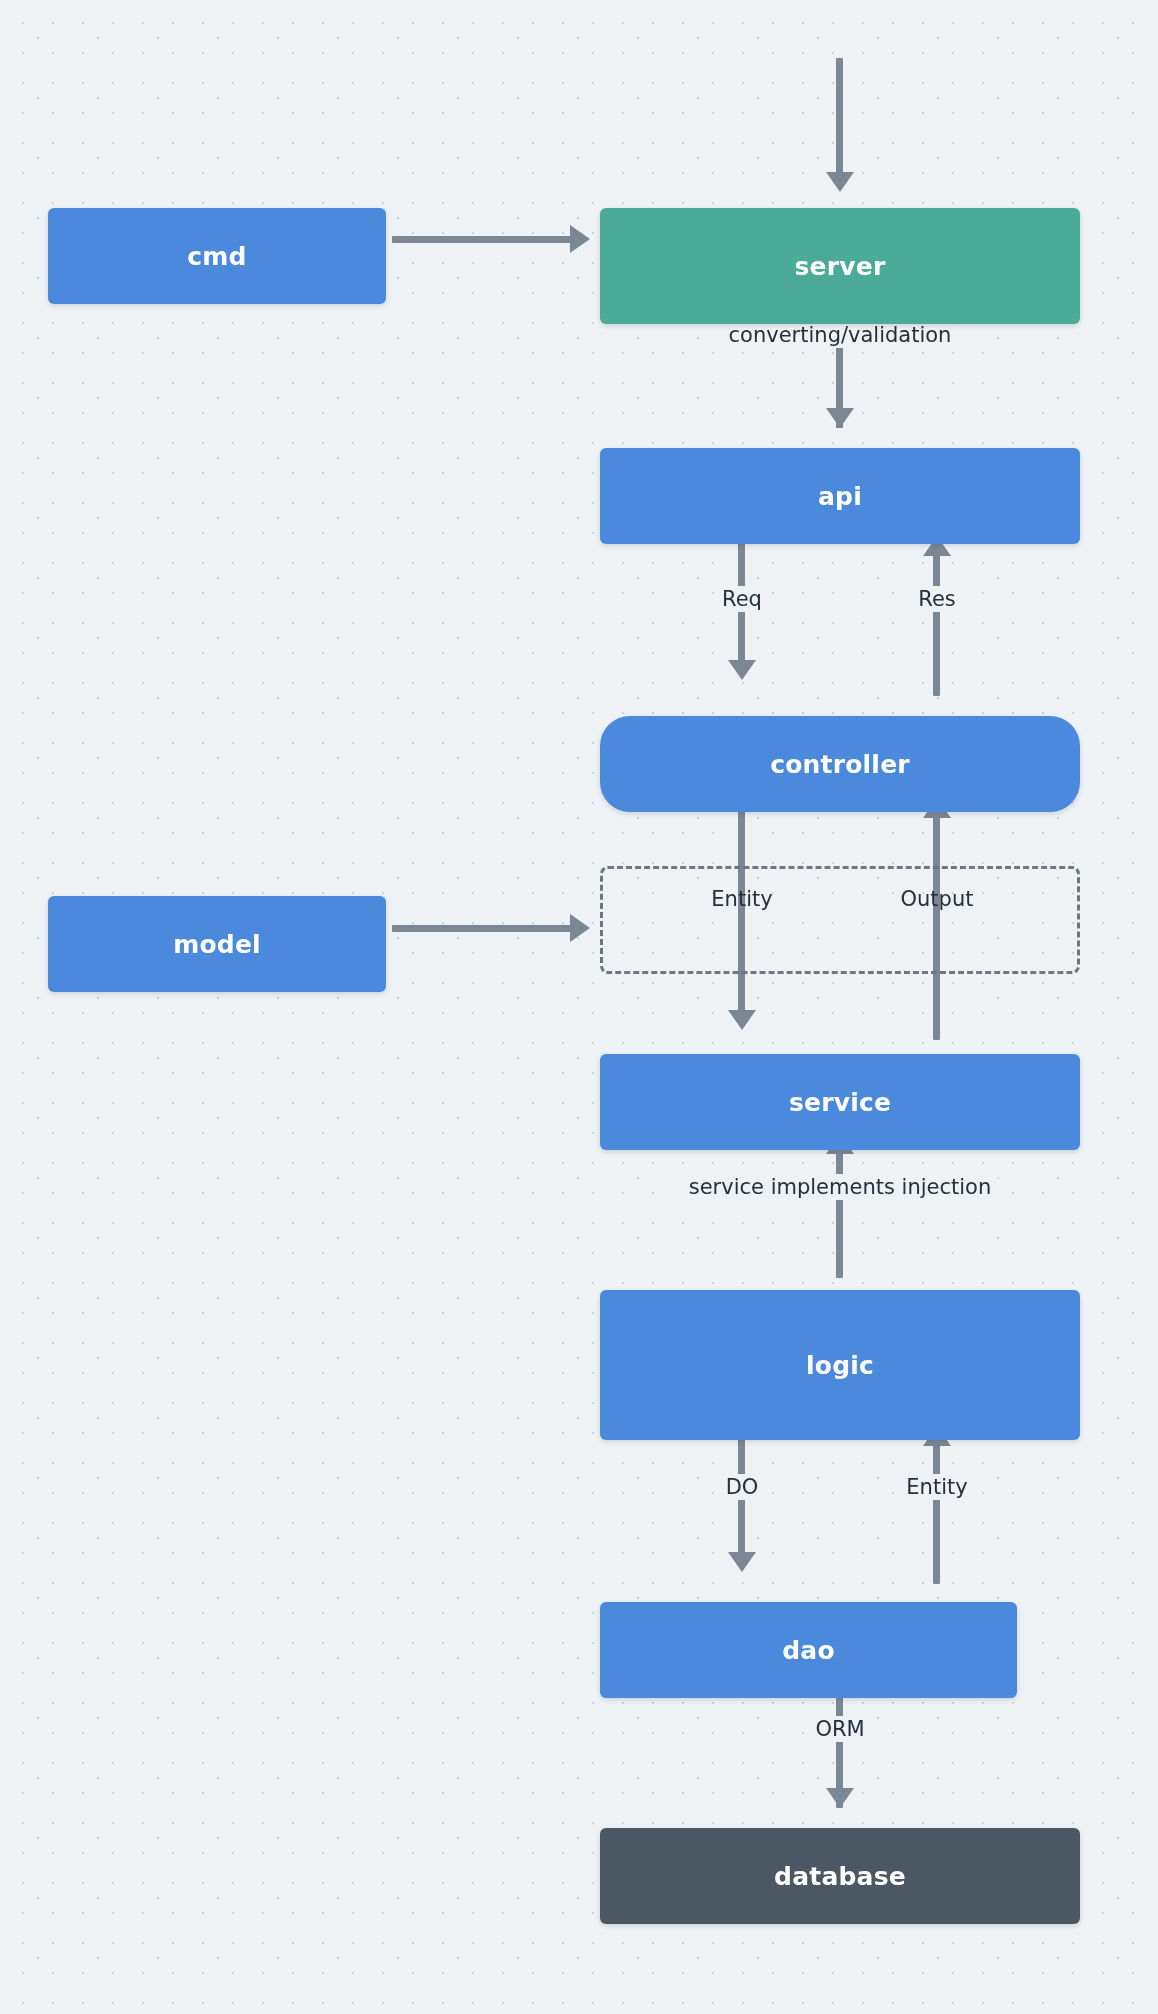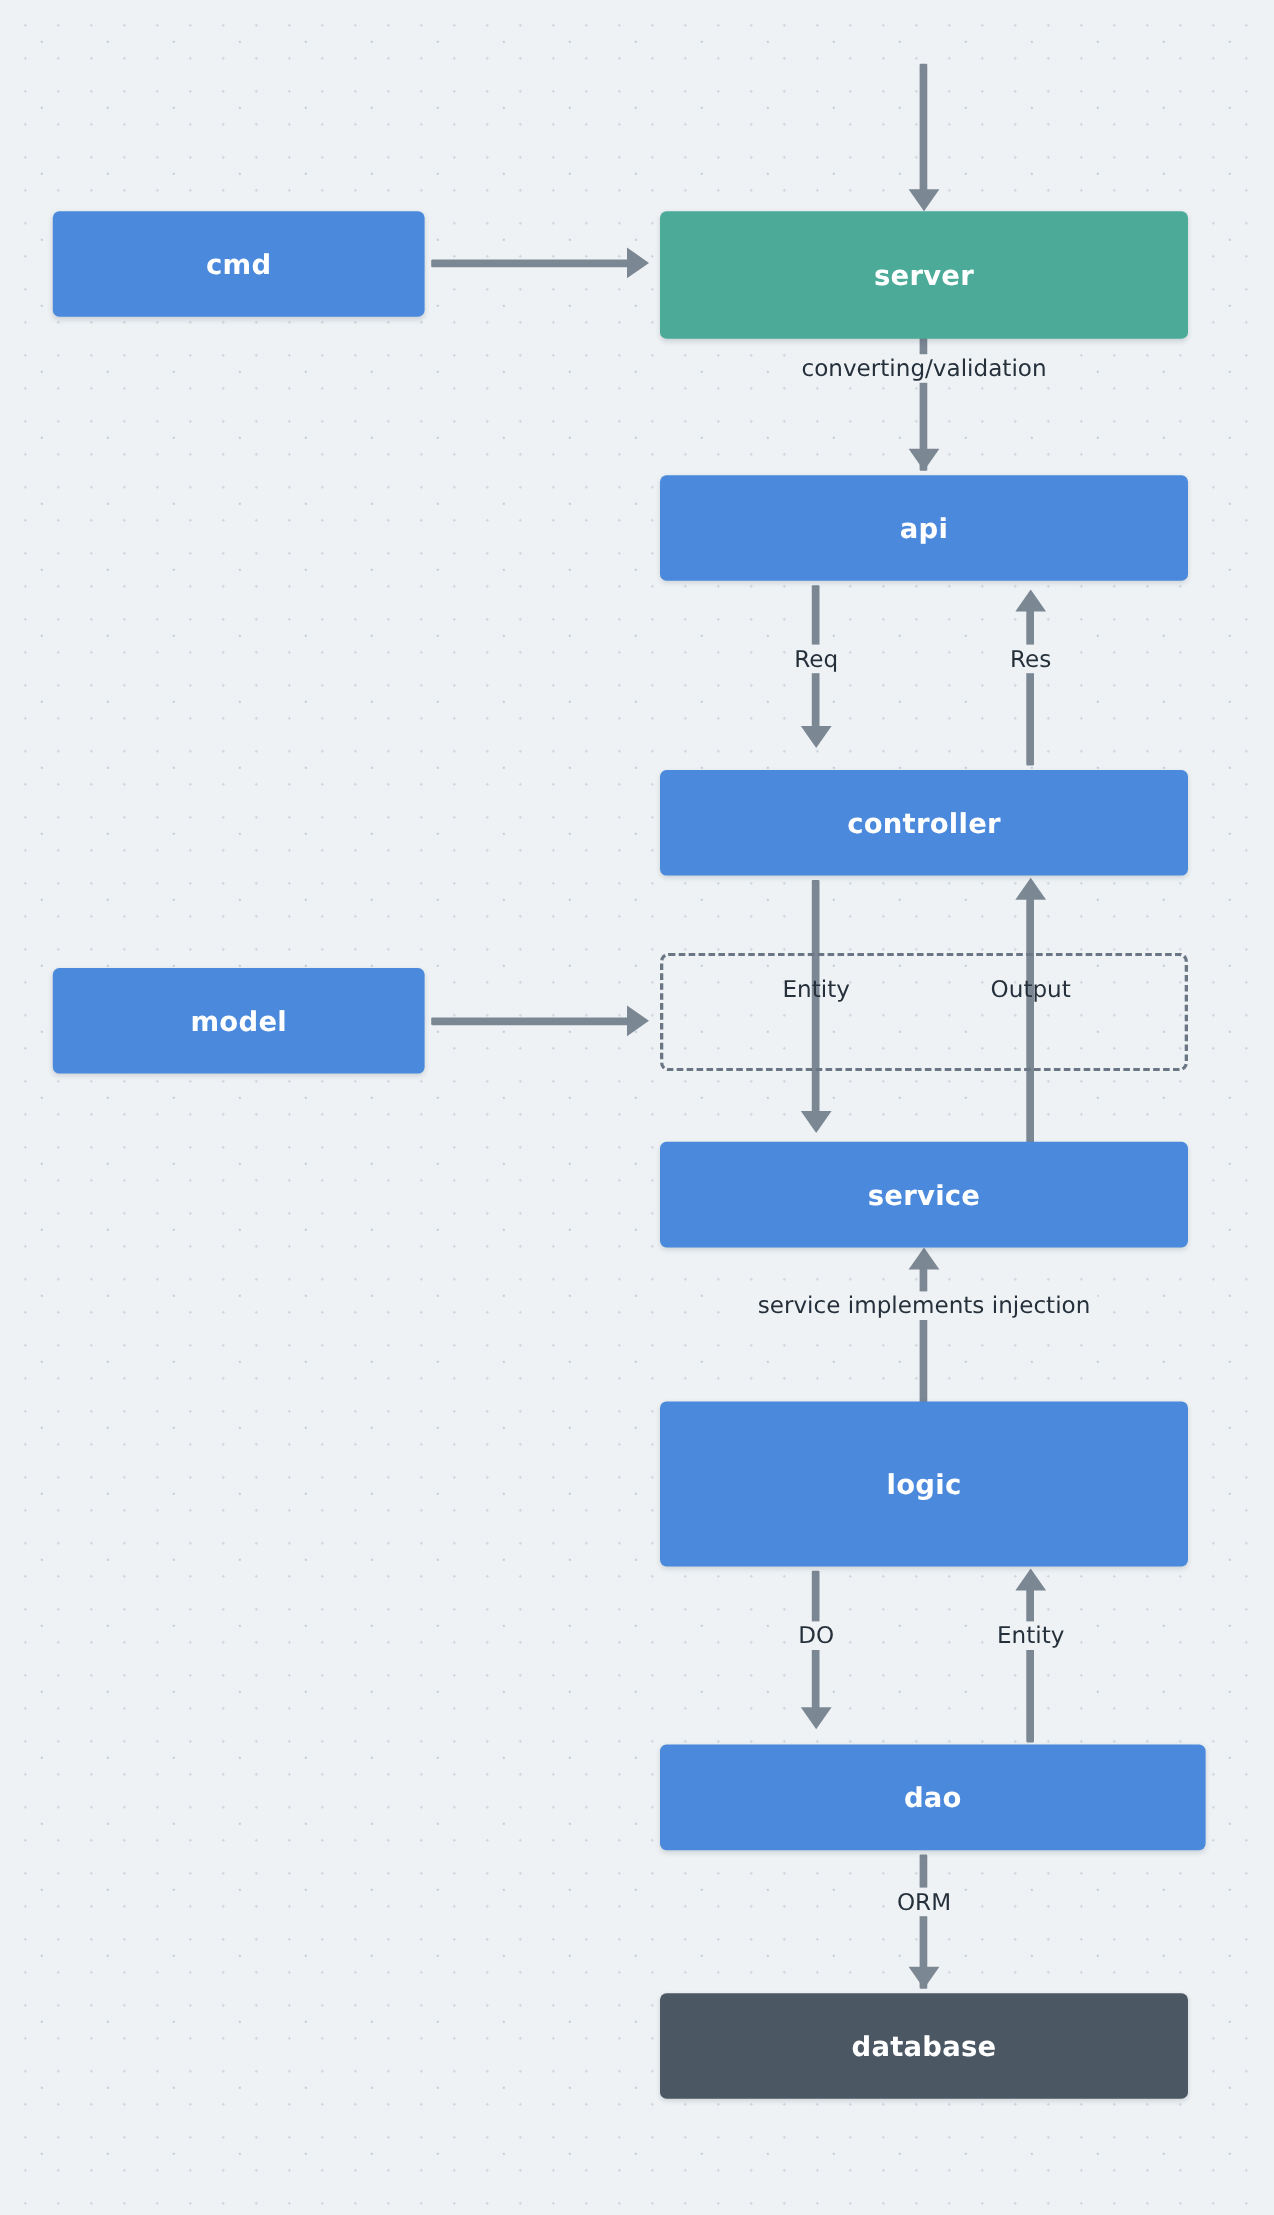"cmd" .node { margin-top: none -> 16px }
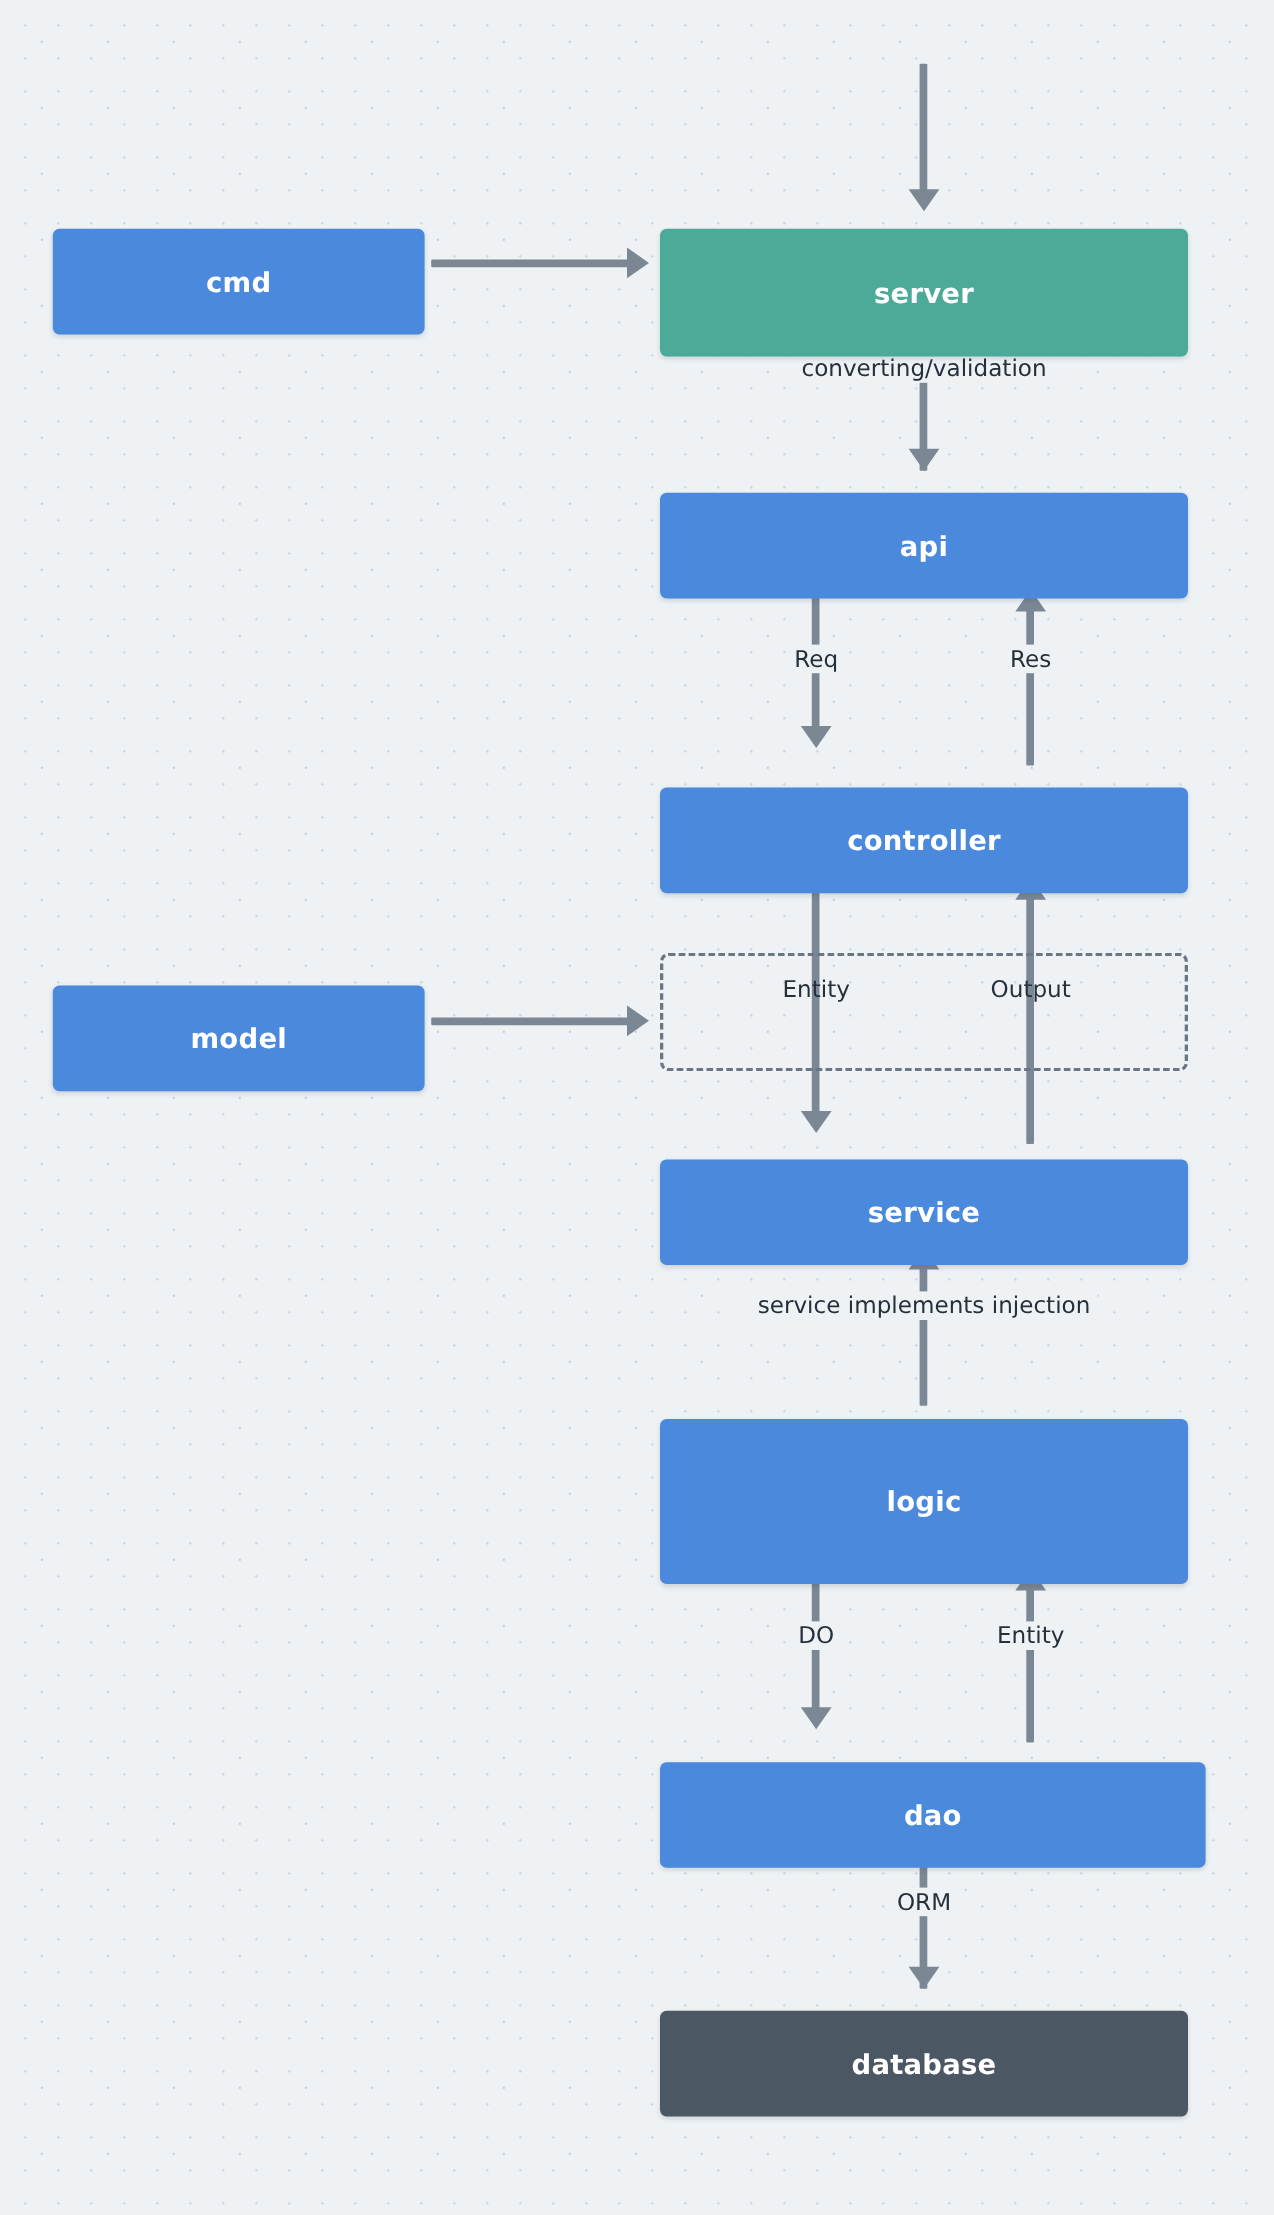"controller" div.node { border-radius: none -> 30px }
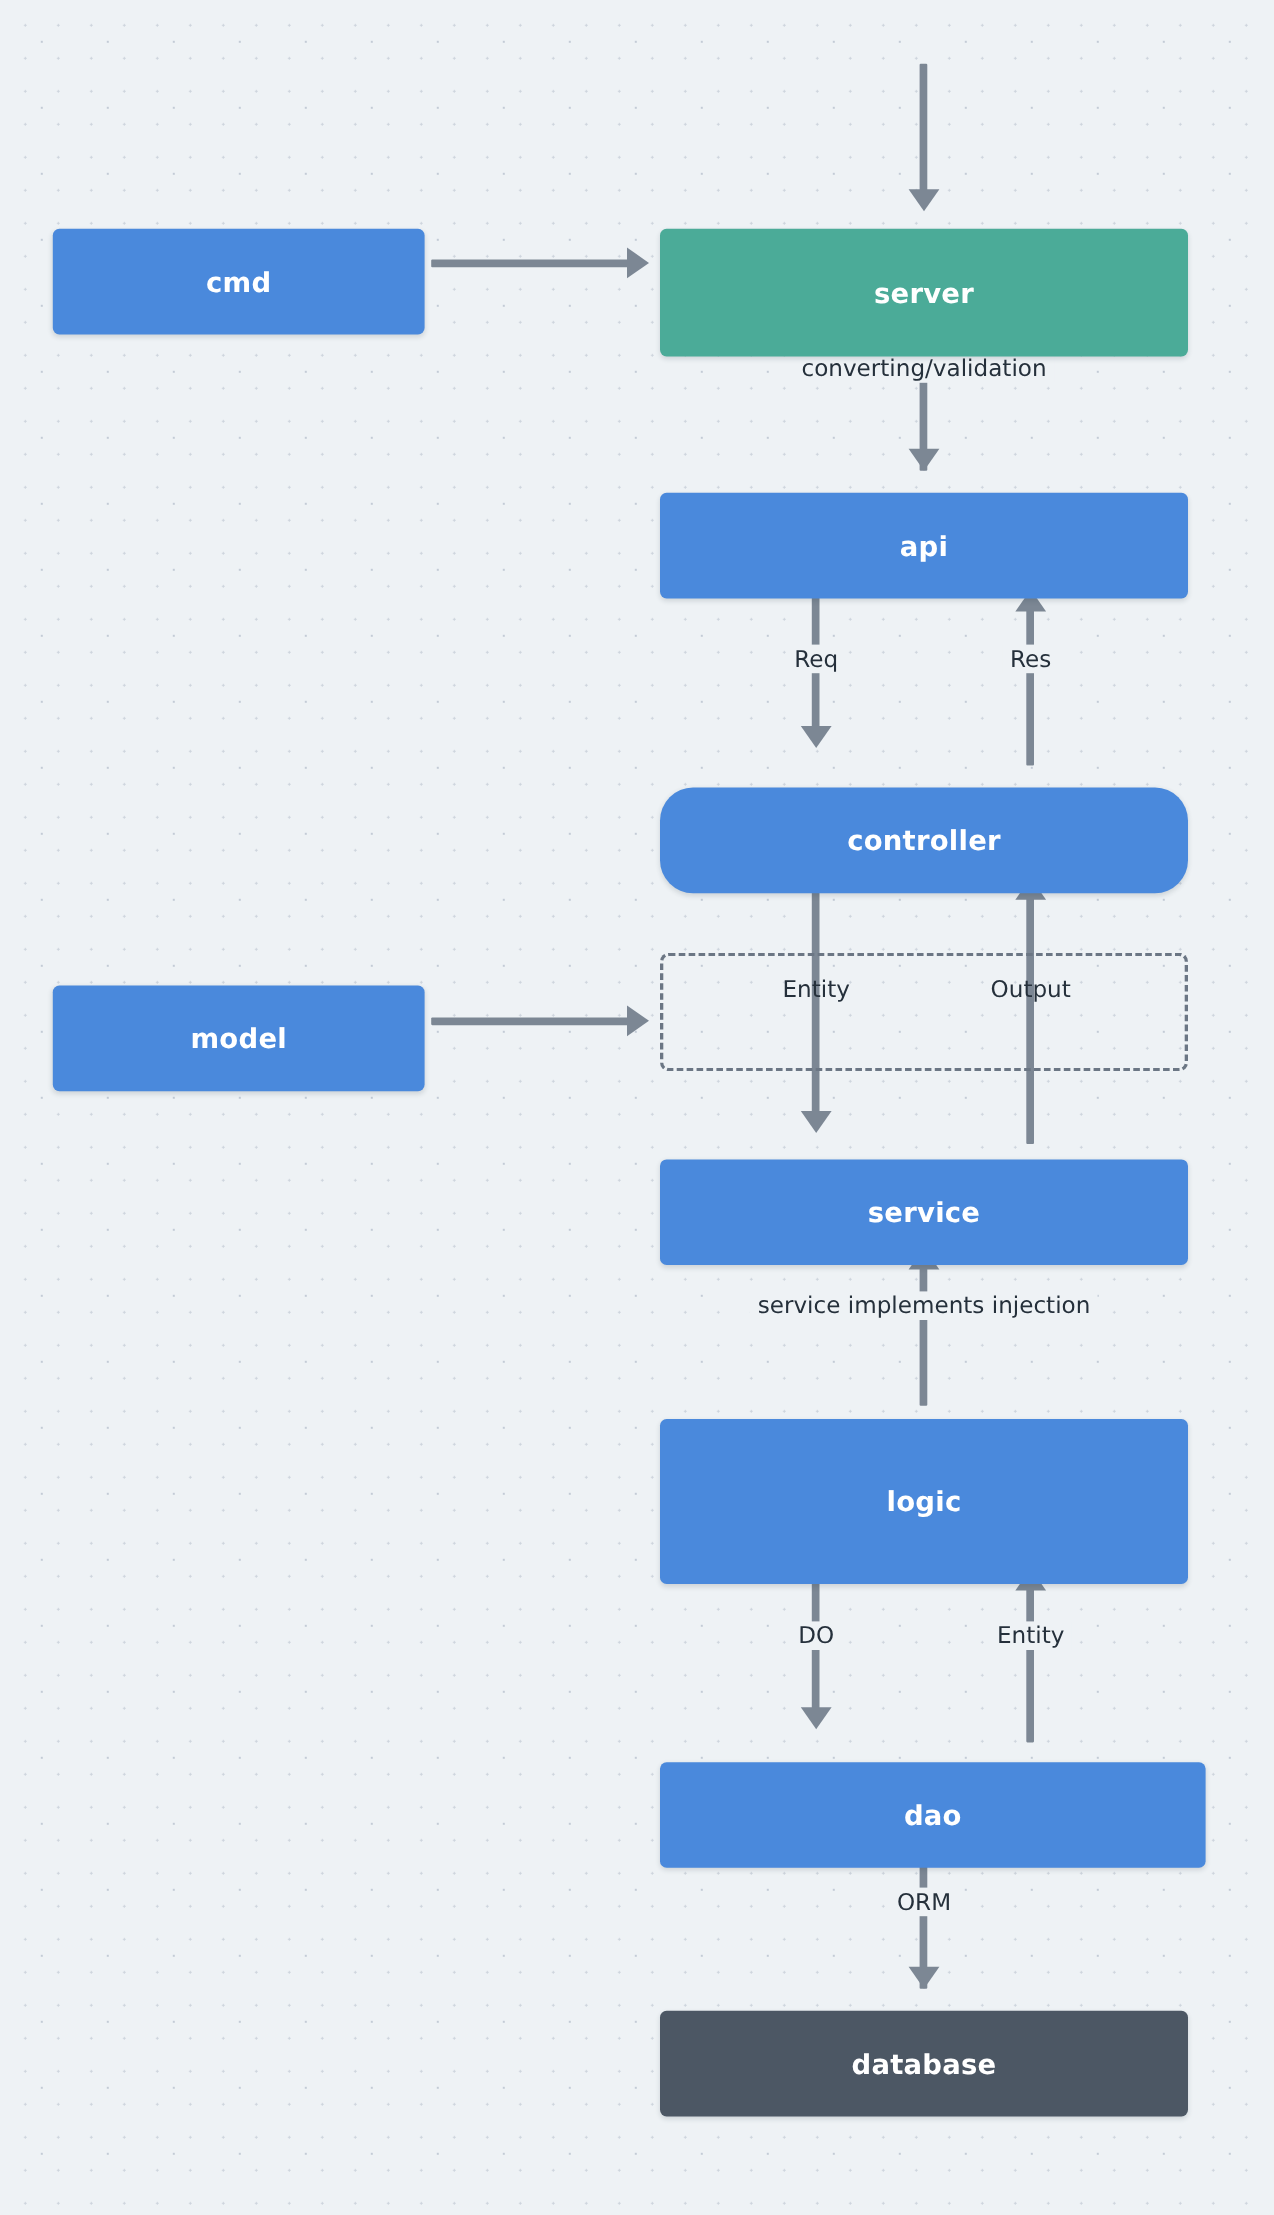"dao" div.node { width: 496px -> 417px }
